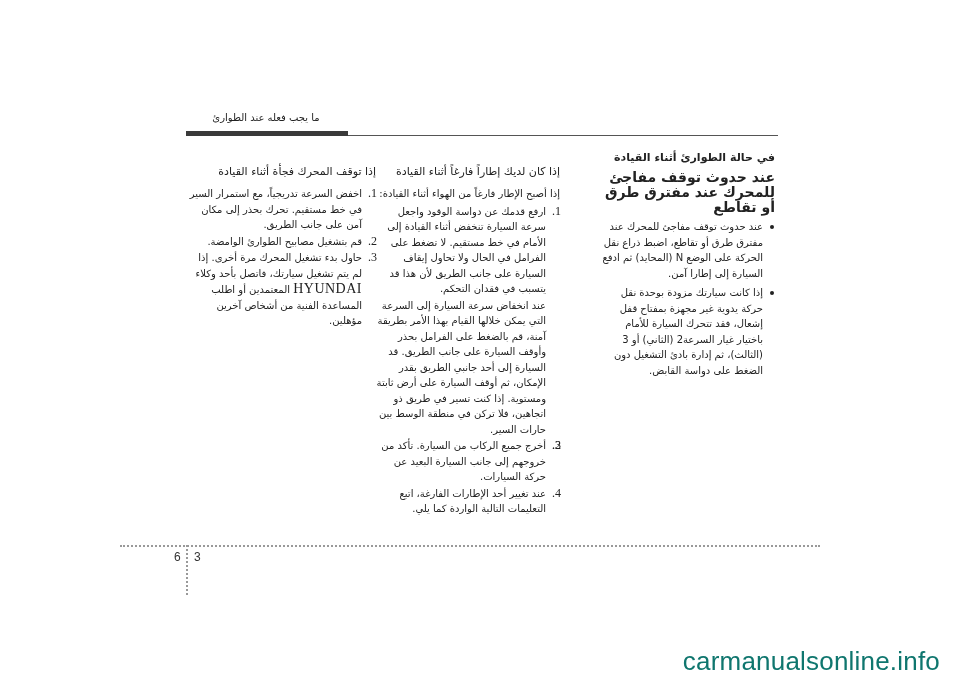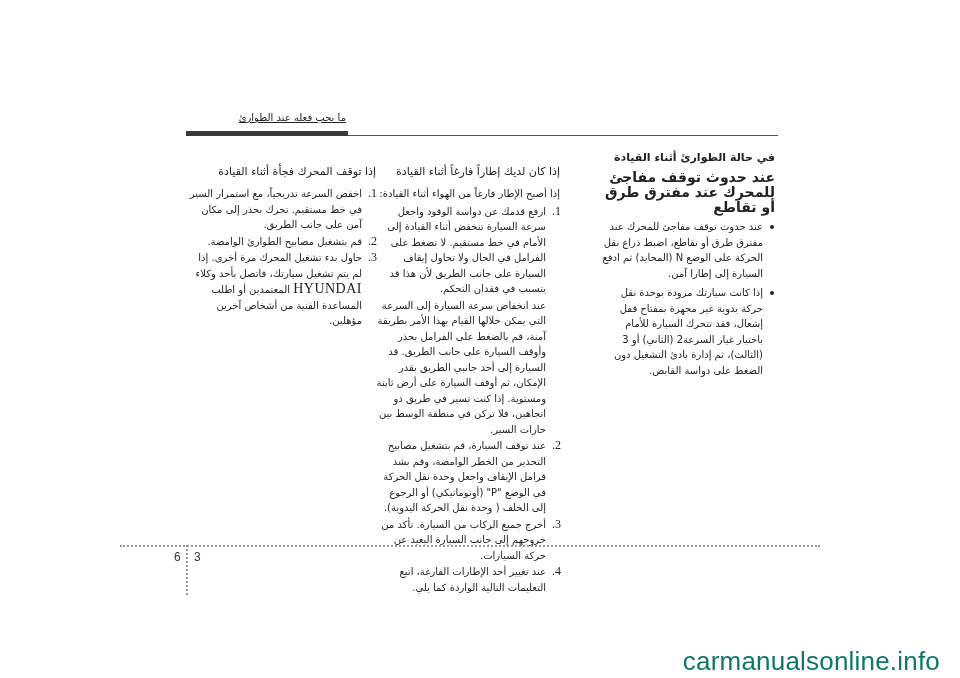"ما يجب فعله عند الطوارئ" .header-text { text-align: right -> center; text-decoration: underline -> none }
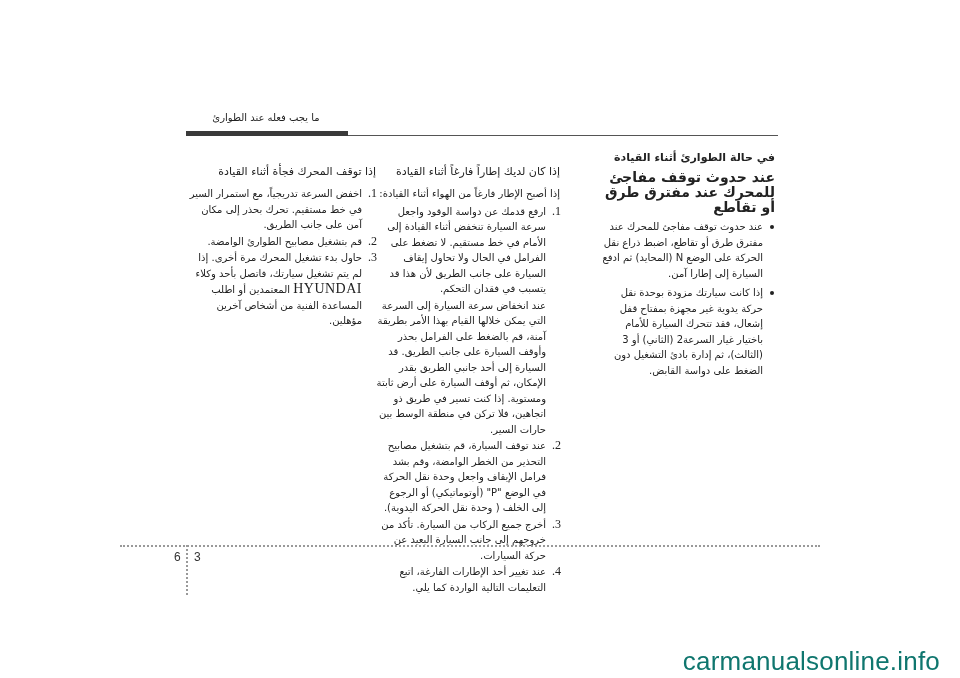"عند توقف السيارة، قم بتشغيل" span { html: <span>عند توقف السيارة، قم بتشغيل مصابيح التحذير من الخطر الوامضة، وقم بشد فرامل الإيقاف واجعل وحدة نقل الحركة في الوضع "P" (أوتوماتيكي) أو الرجوع إلى الخلف ( وحدة نقل الحركة اليدوية).</span> -> none }
